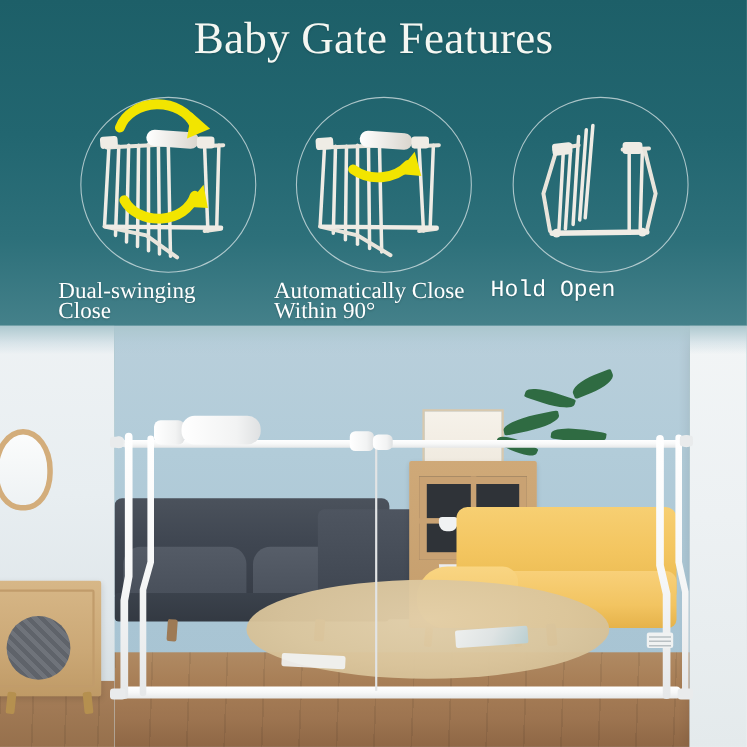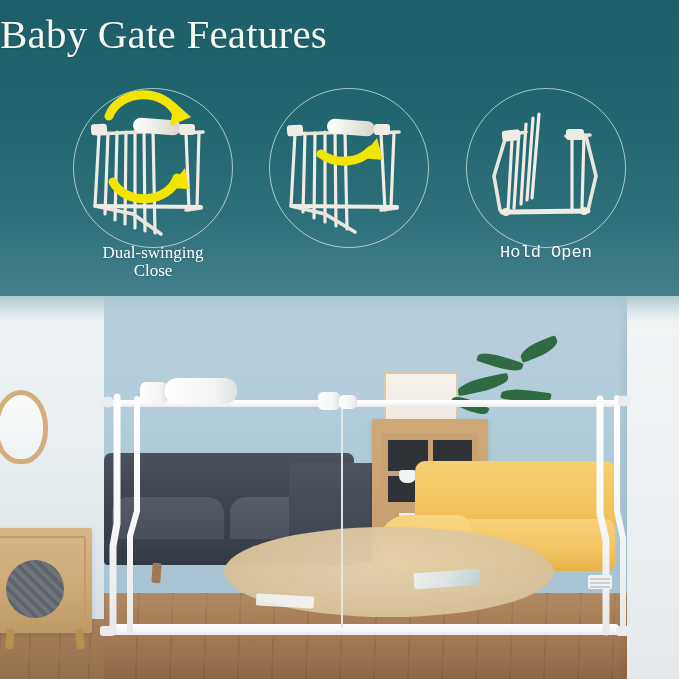"Baby Gate Features" .title { text-align: left -> center }
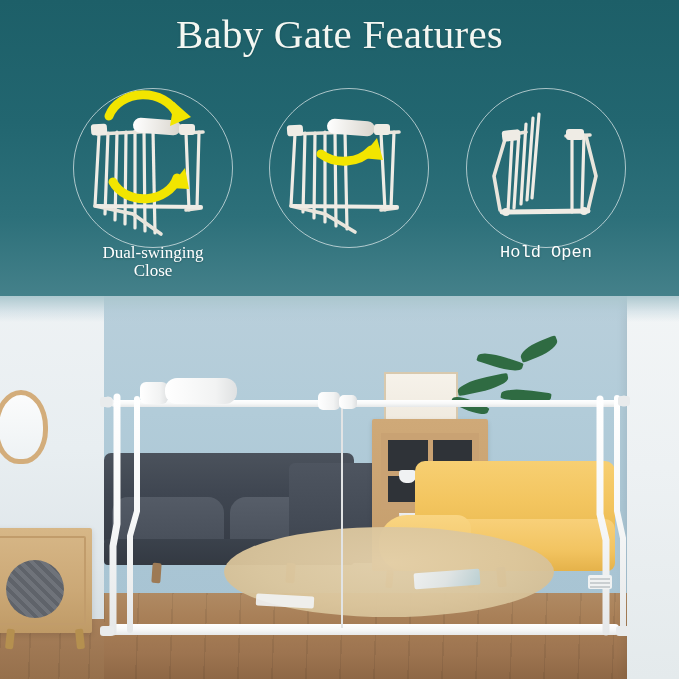"Dual-swinging" .f-label { font-size: 17px -> 21px; text-align: center -> none; top: 156px -> 168px }
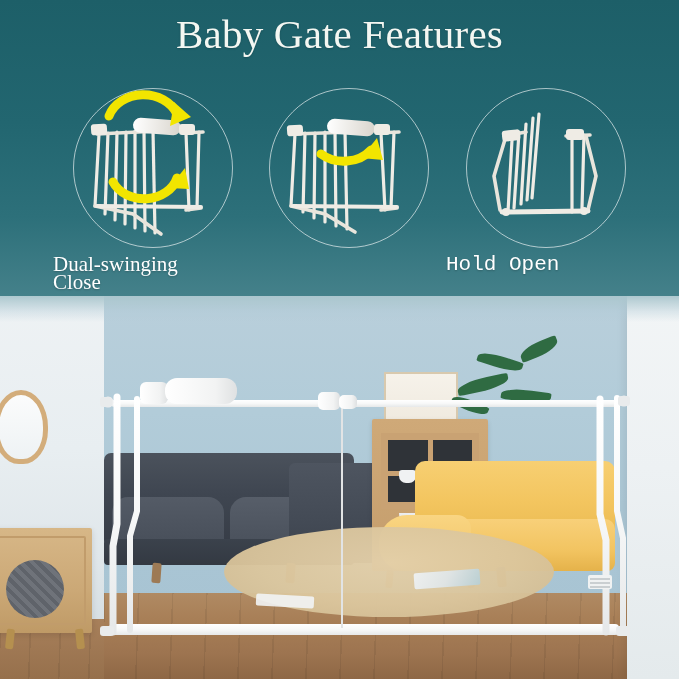"Automatically Close" div.f-label { html: none -> <div> <span>Automatically Close</span><br> <span>Within 90°</span> </div> }
